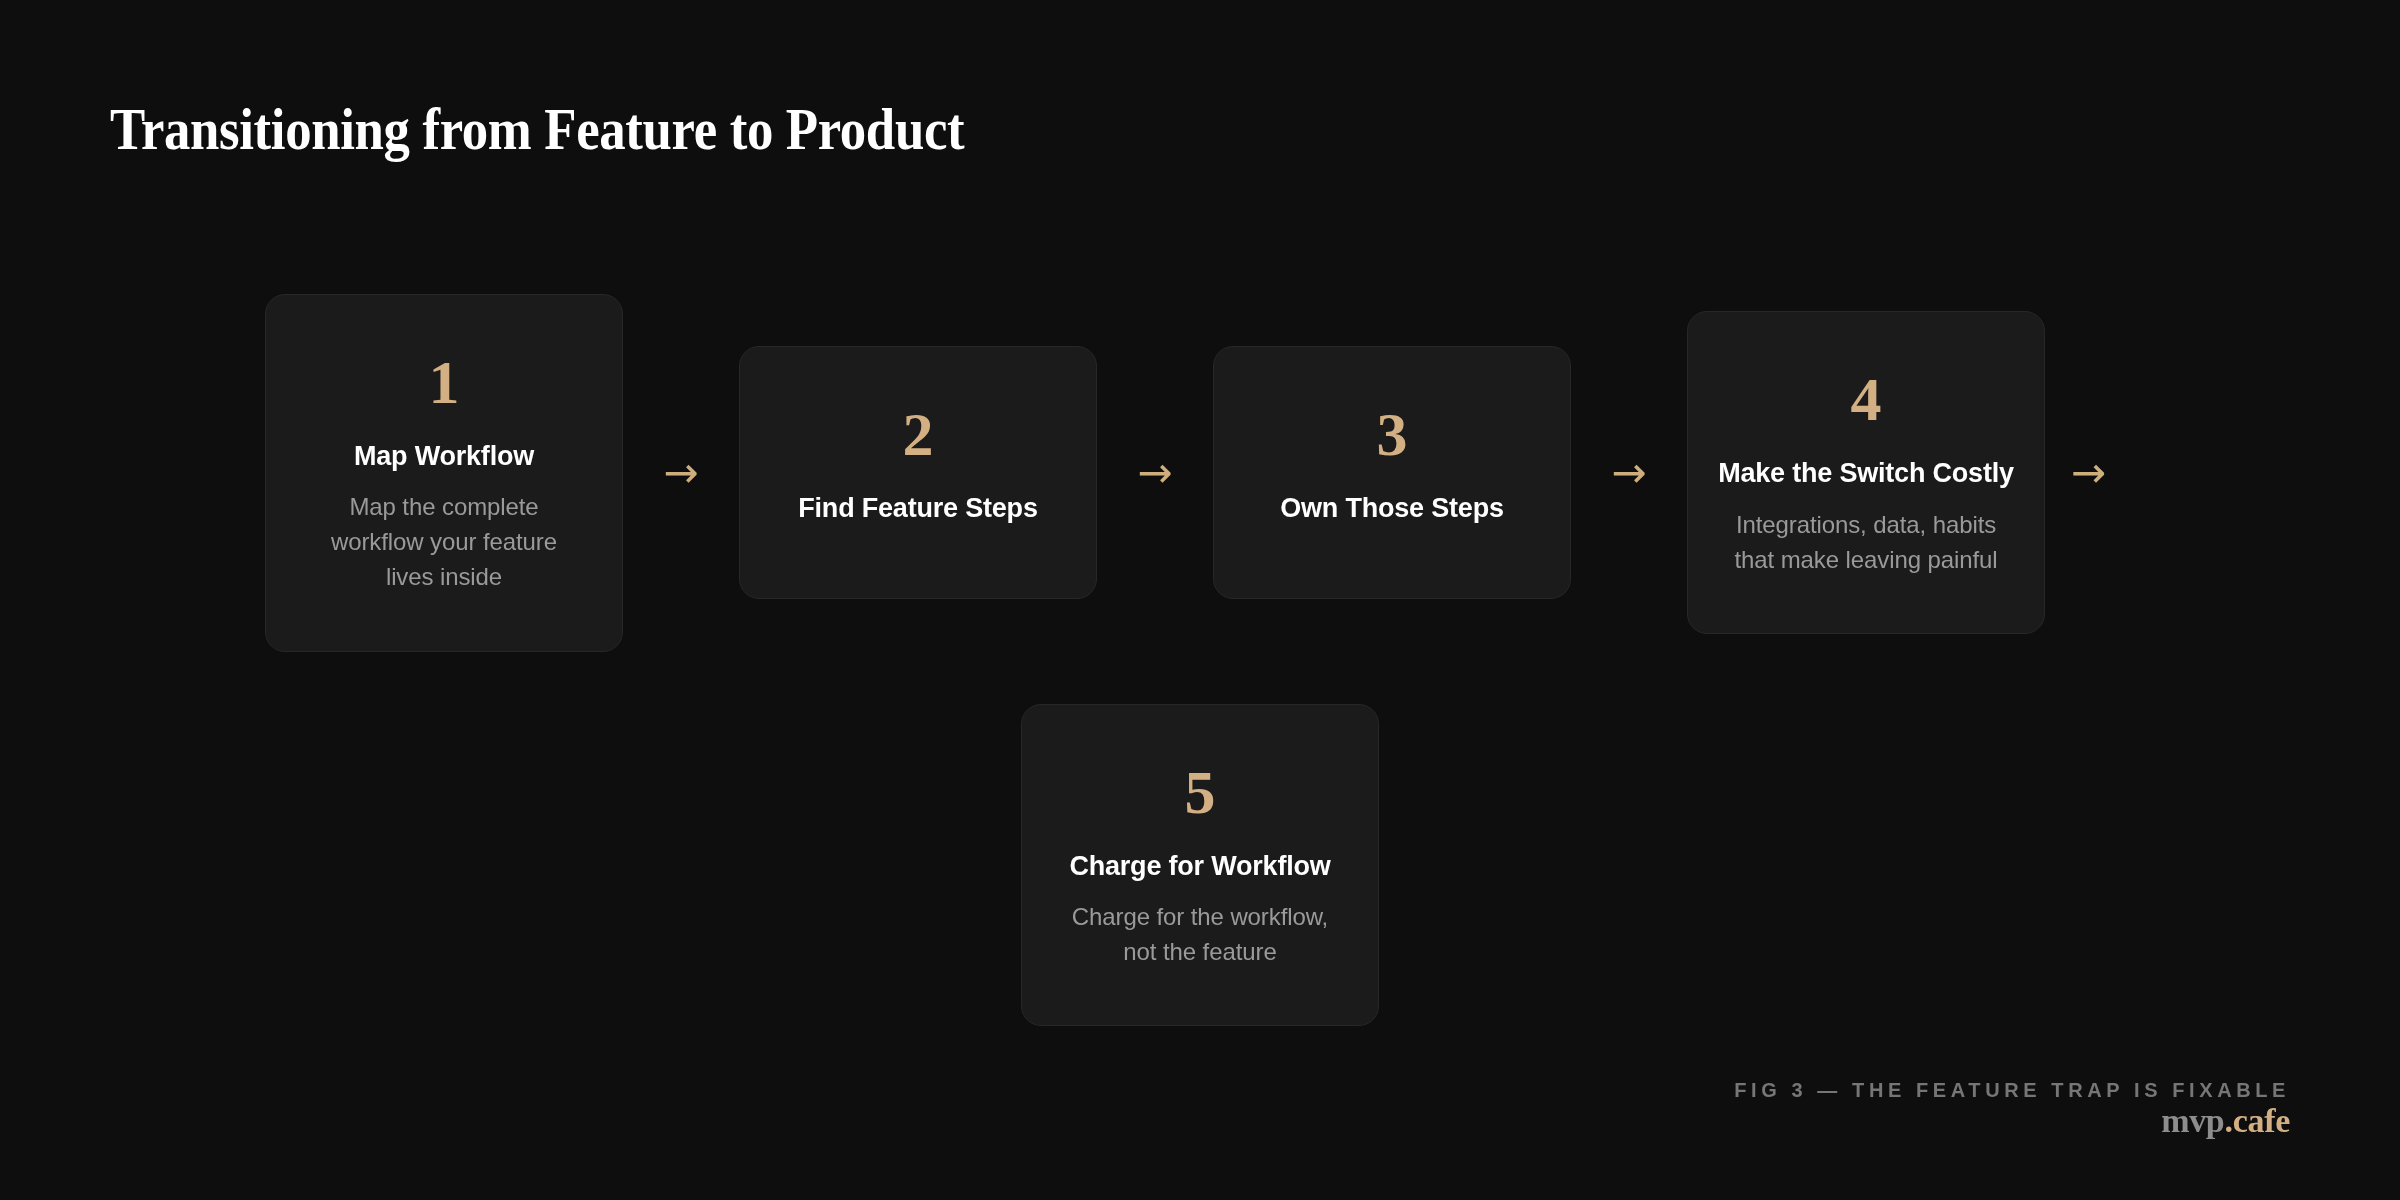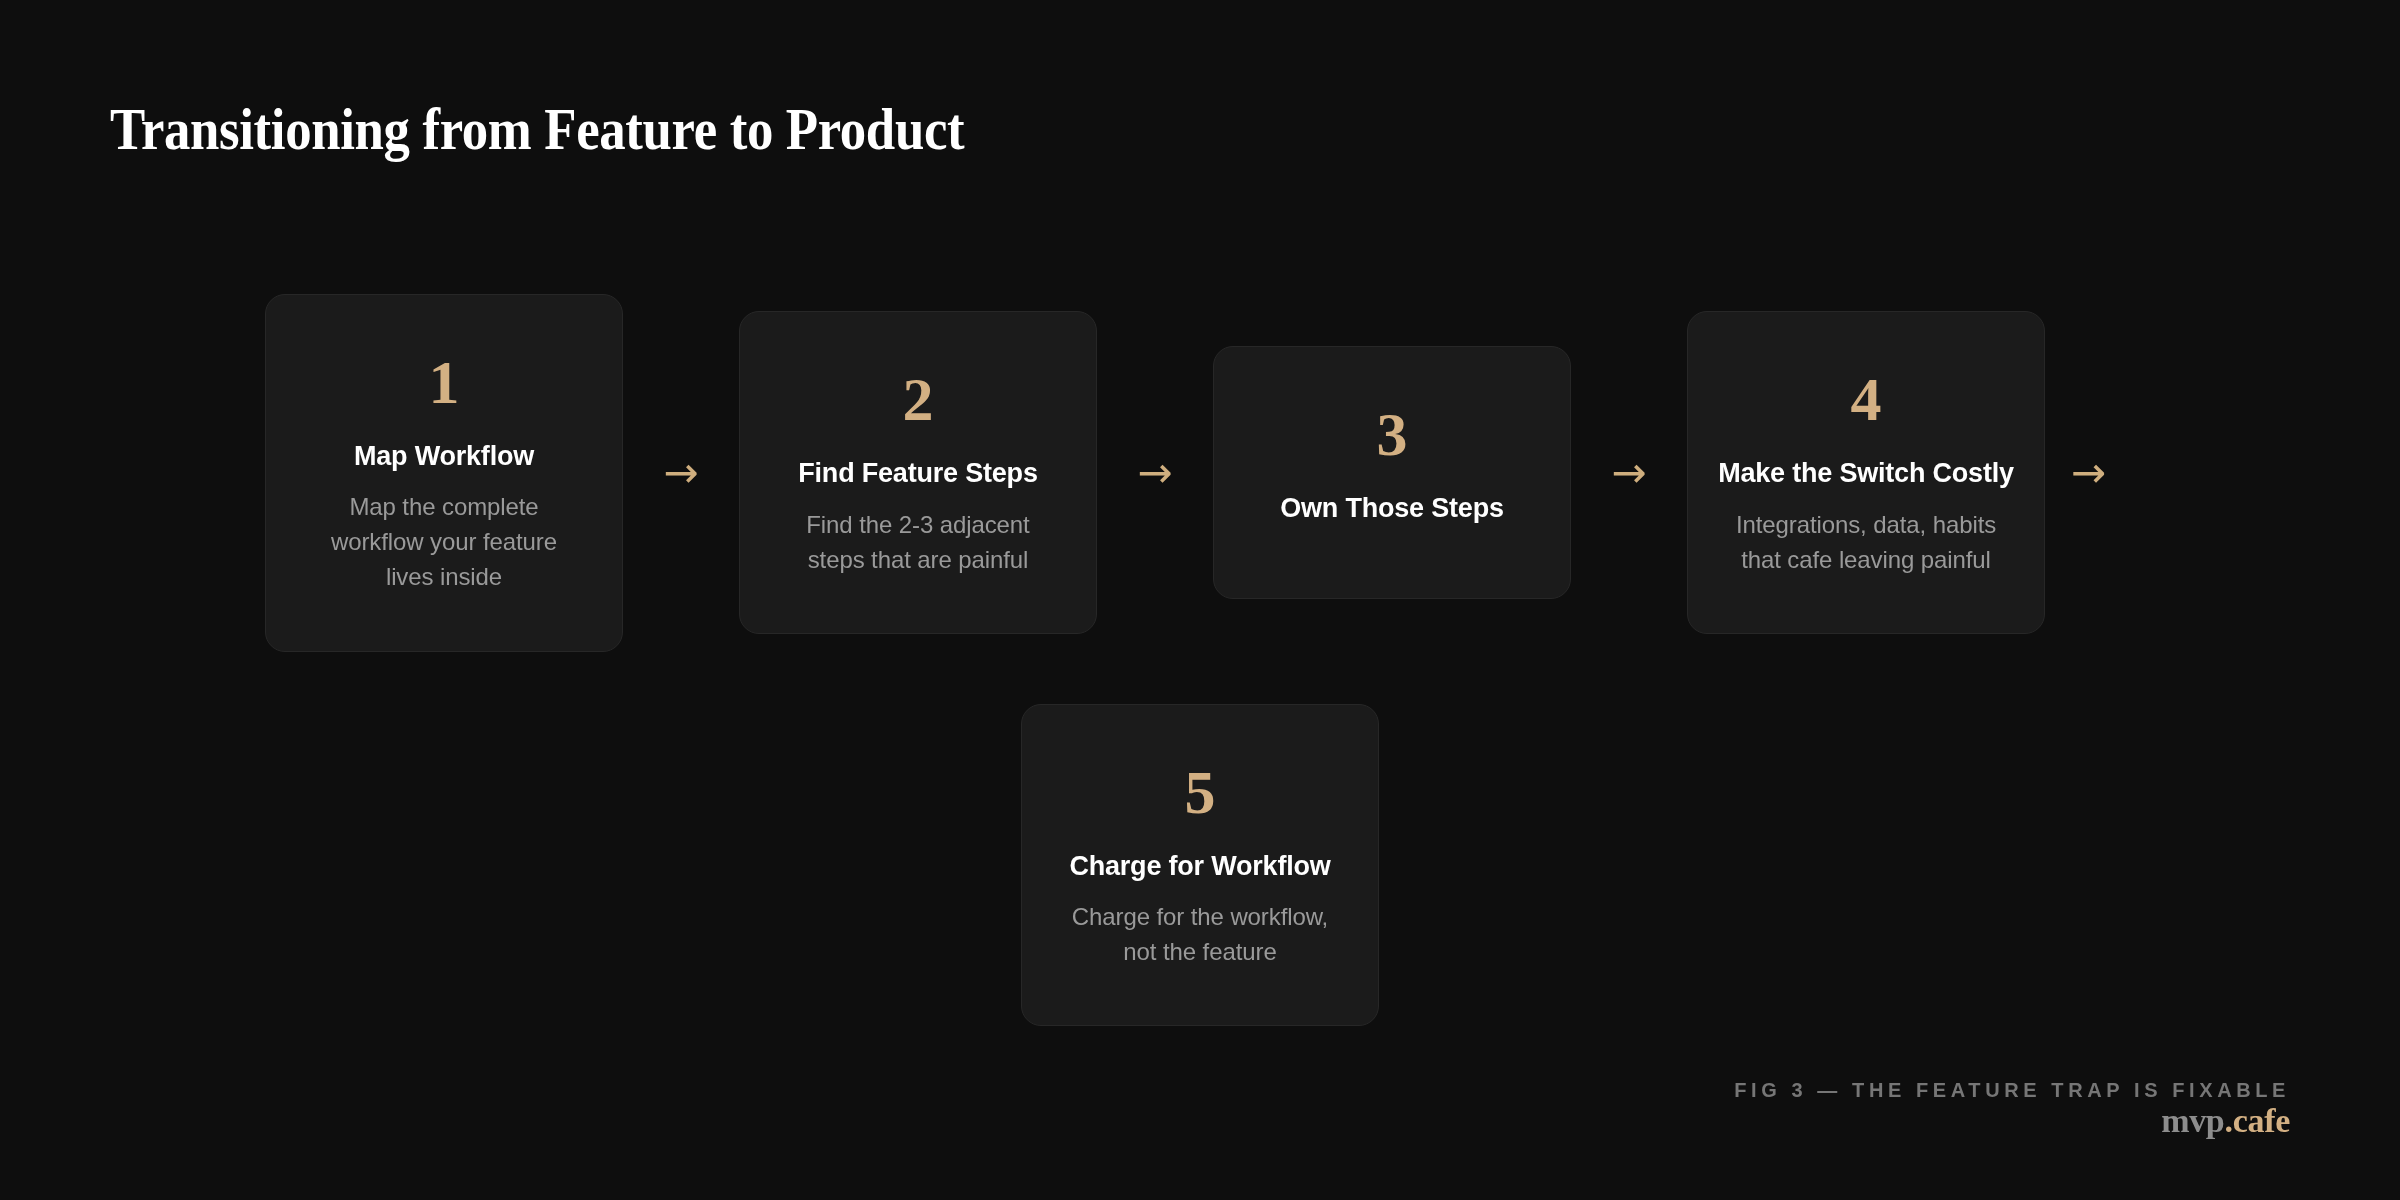"Find the 2-3 adjacent steps" div.card-desc { html: <div>Find the 2-3 adjacent steps that are painful</div> -> none }
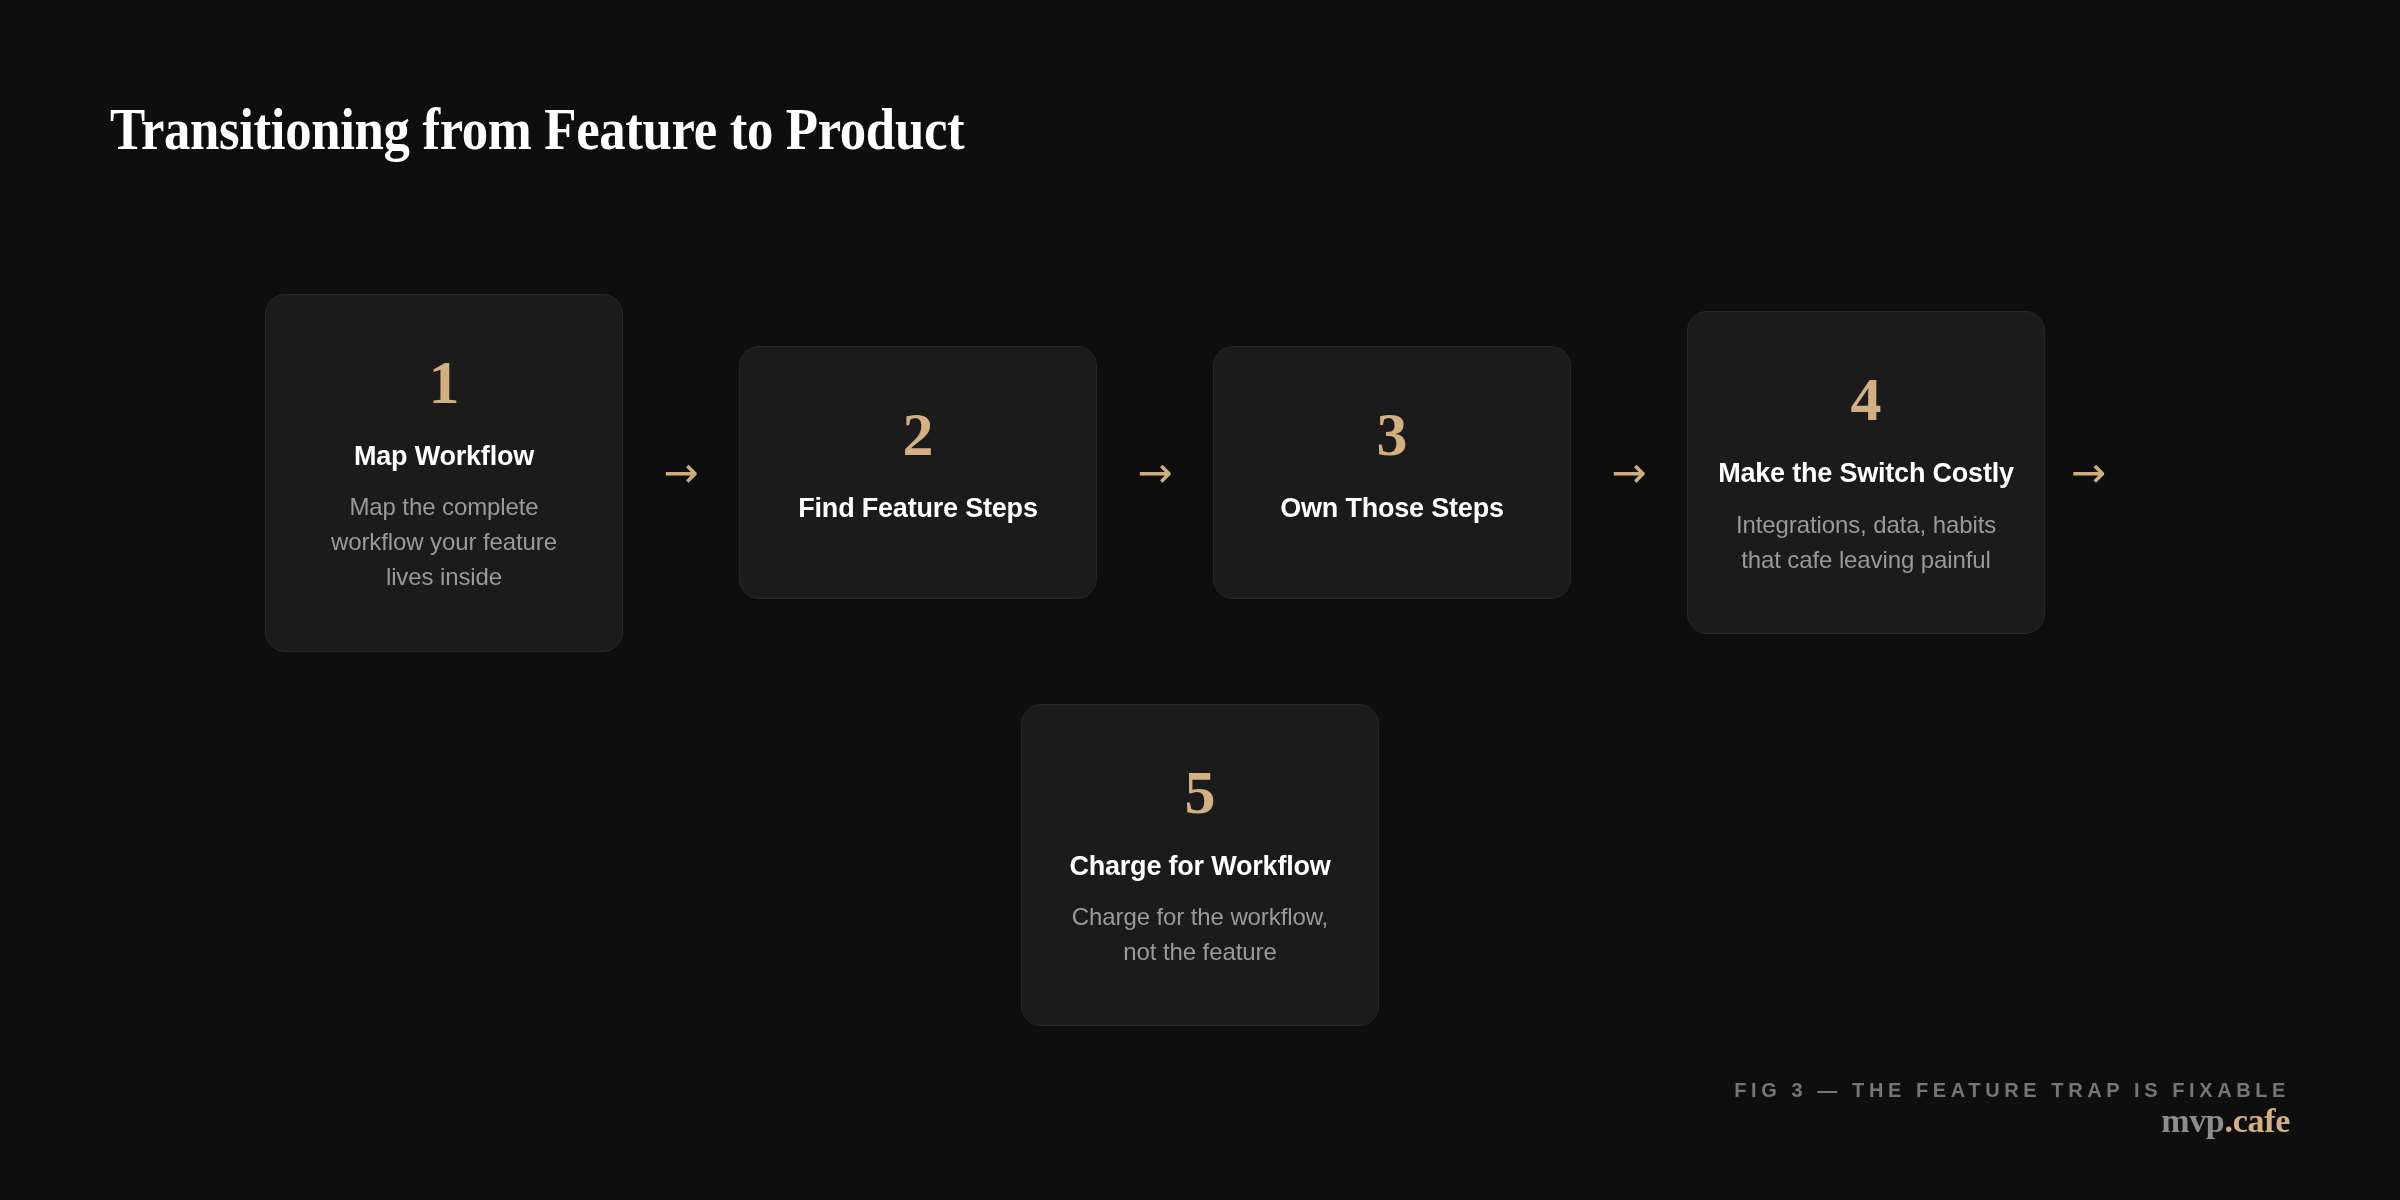"Integrations, data, habits that cafe" div.card-desc { text: cafe -> make }
